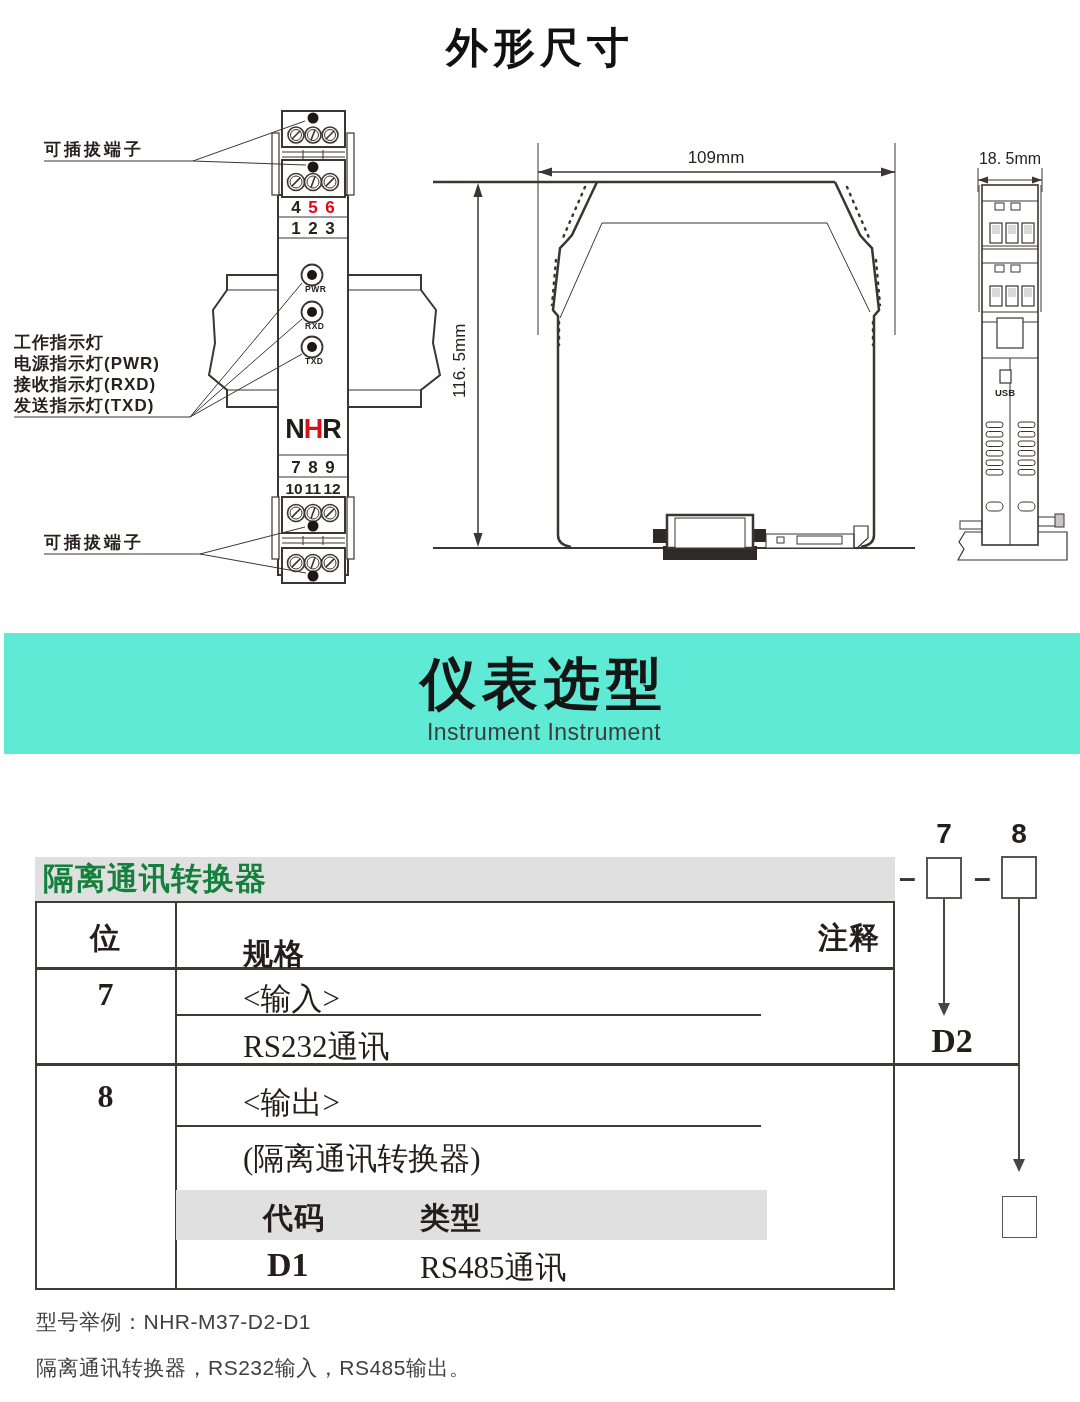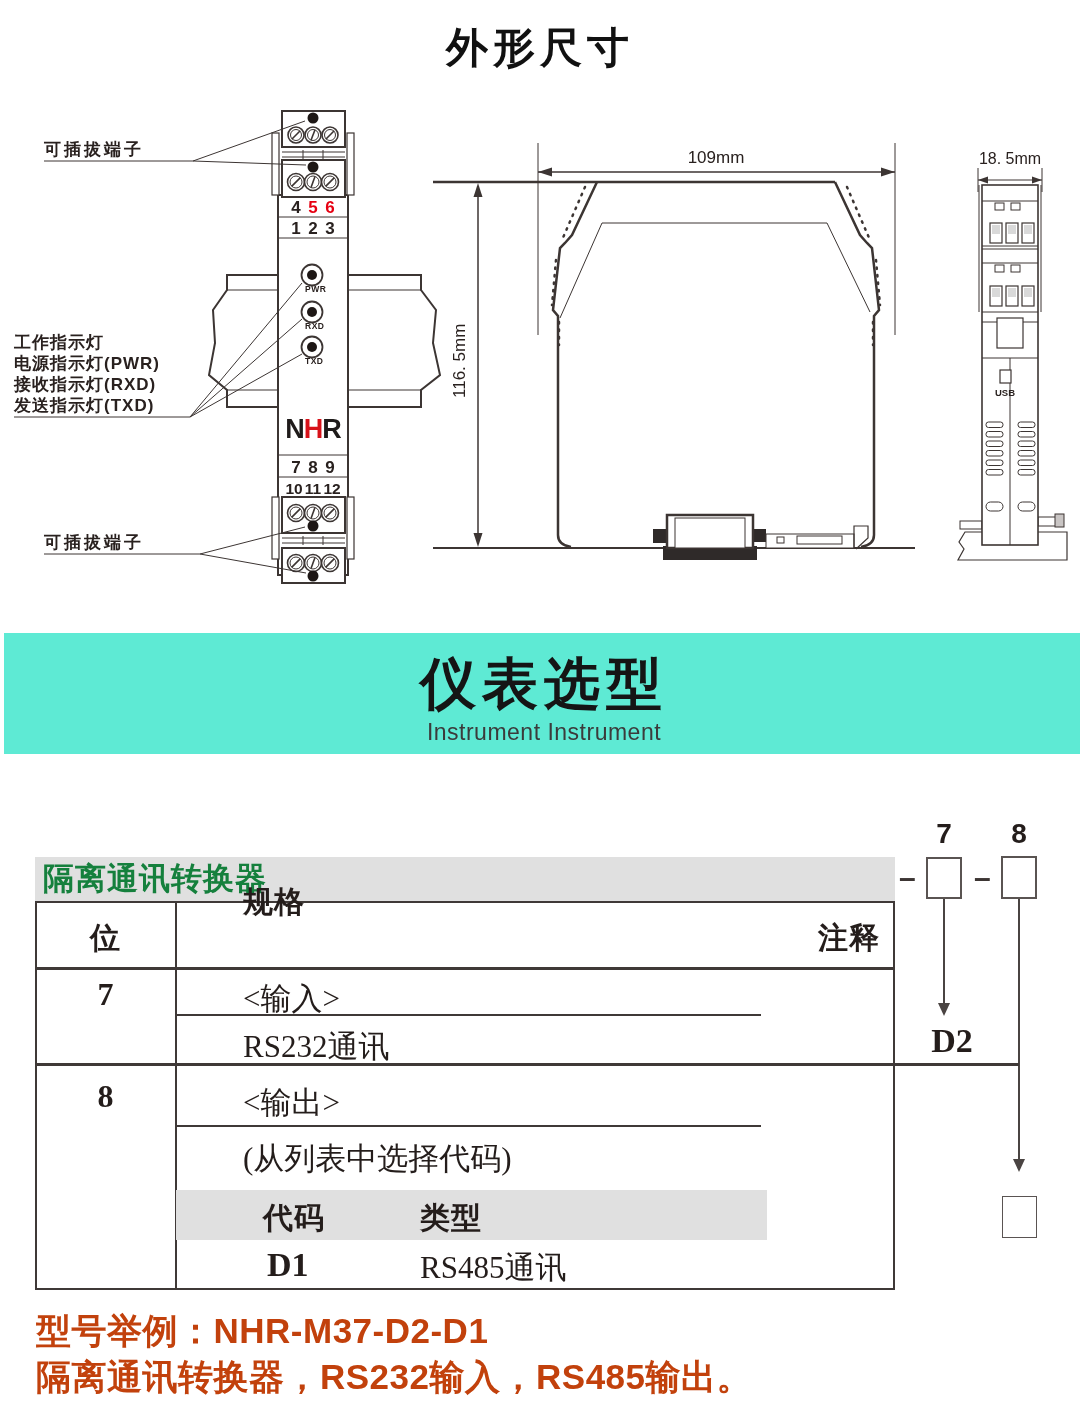"规格" div.abs { top: 882px -> 934px }
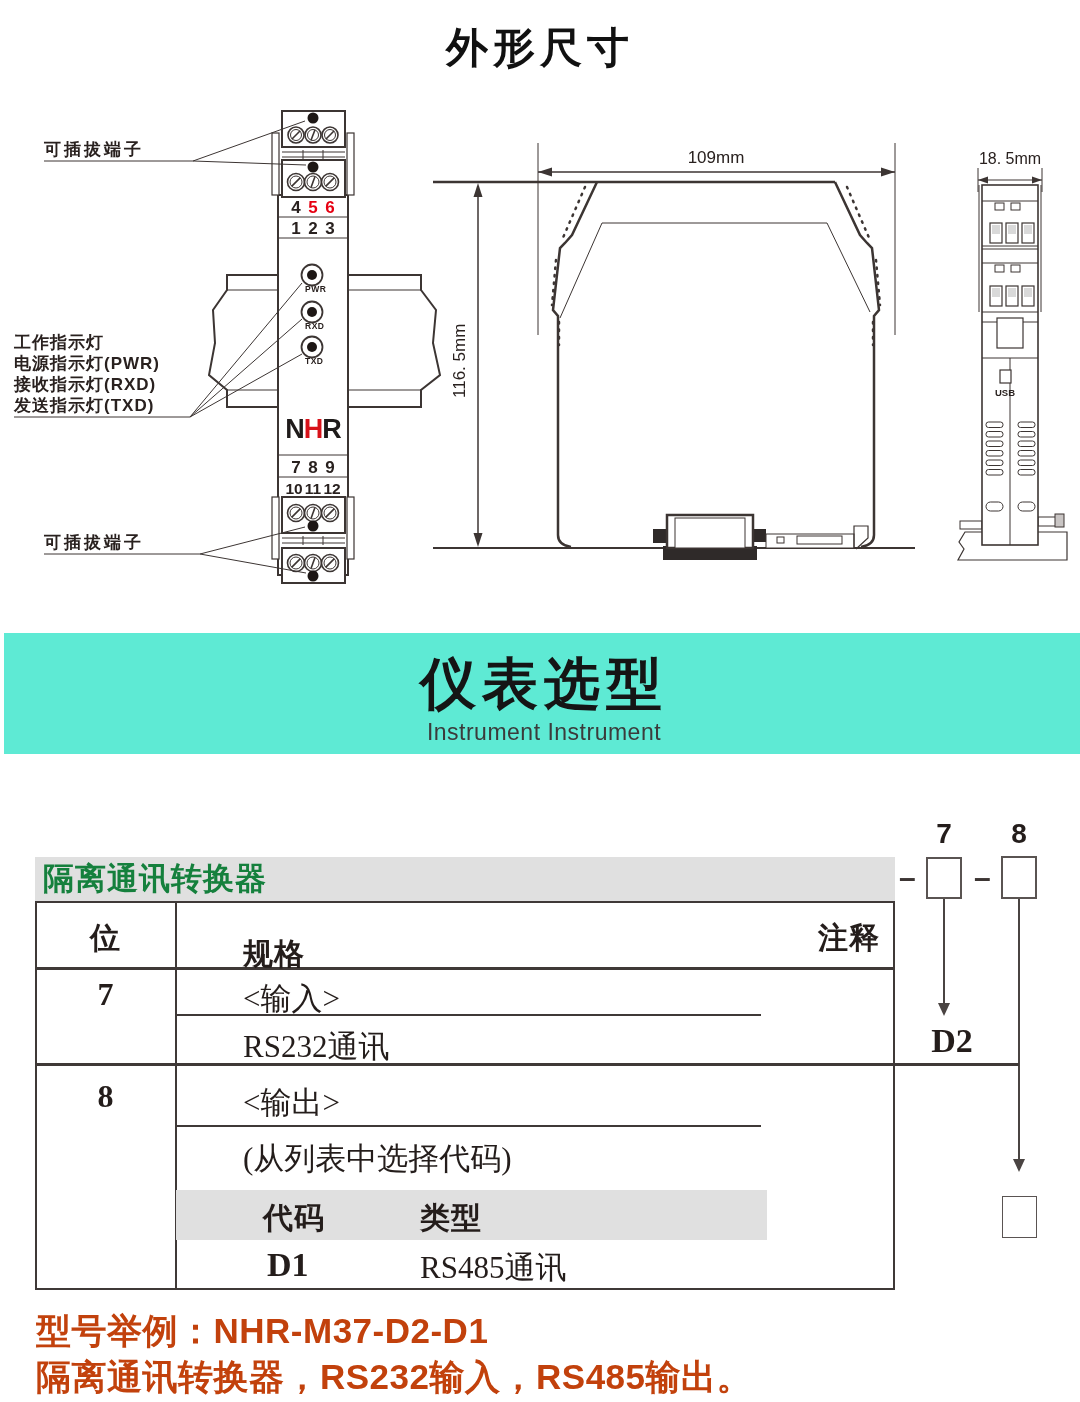"(从列表中选择代码)" div.abs { text: 从列表中选择代码 -> 隔离通讯转换器 }
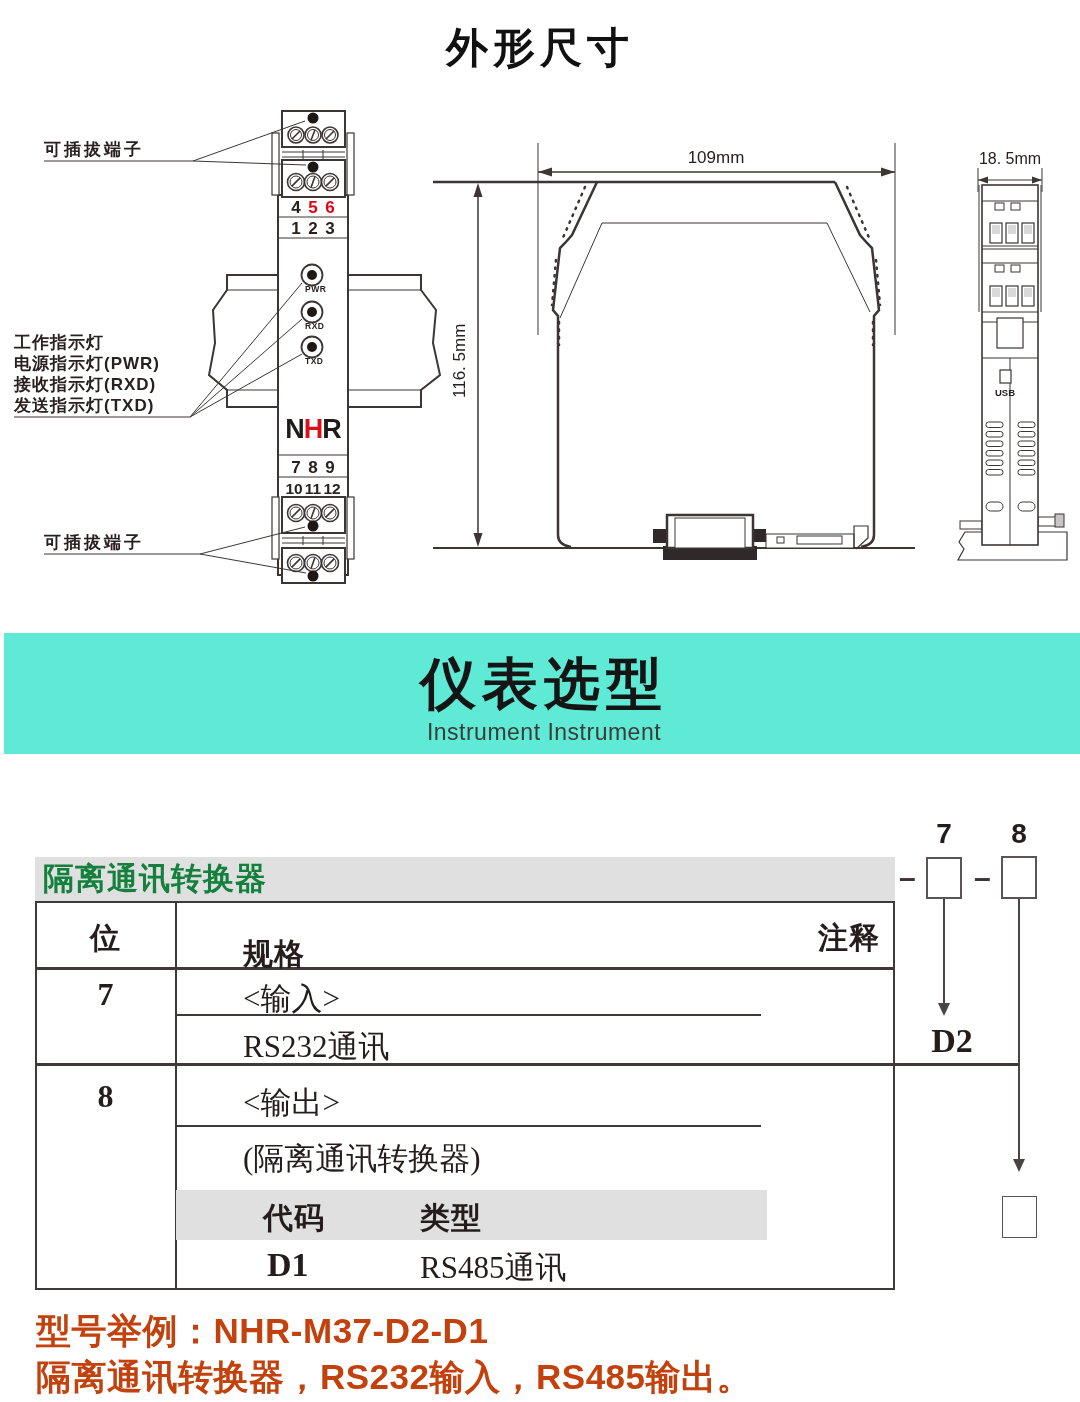"型号举例：NHR-M37-D2-D1" .example-line { color: #c2410c -> #404040; font-size: 35px -> 21px; font-weight: bold -> none }
